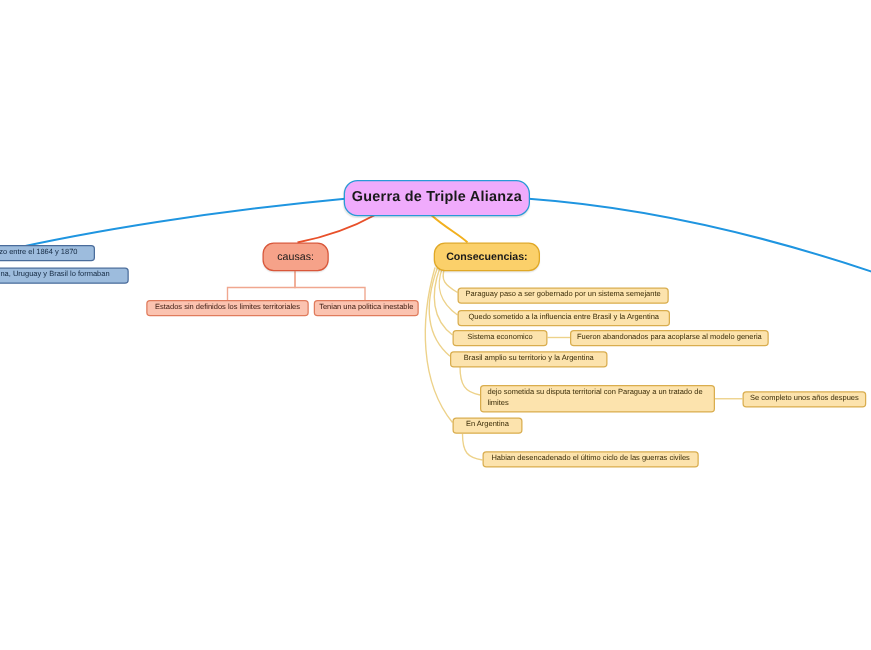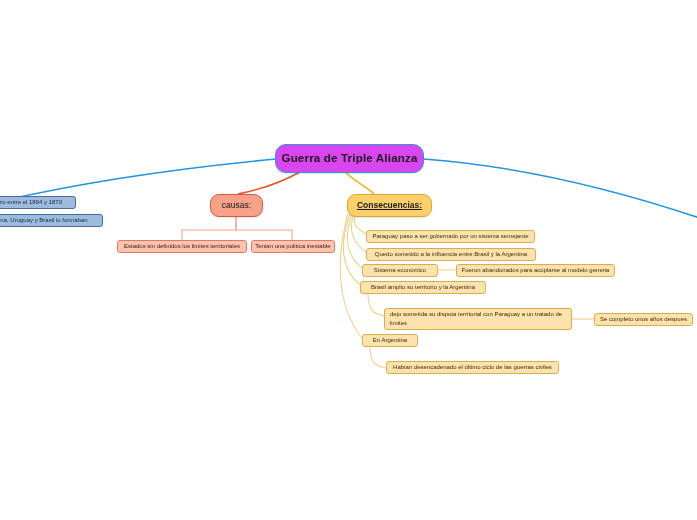"Guerra de Triple Alianza" .node-root { background: #d946ef -> #f0abfc }
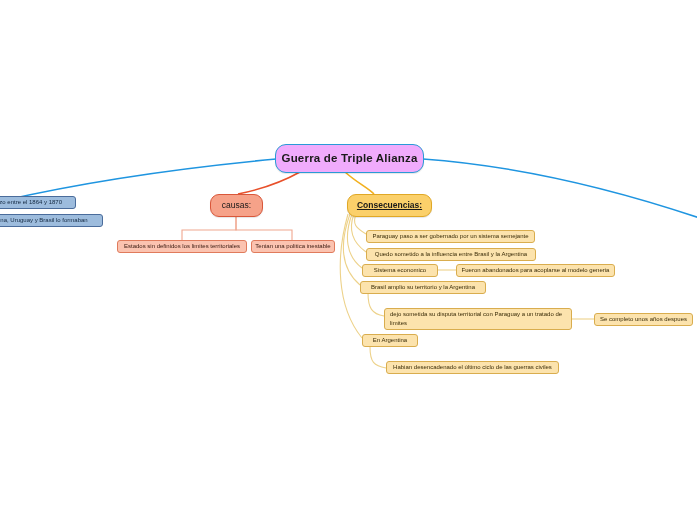"Consecuencias:" .node-consecuencias { text-decoration: underline -> none }
